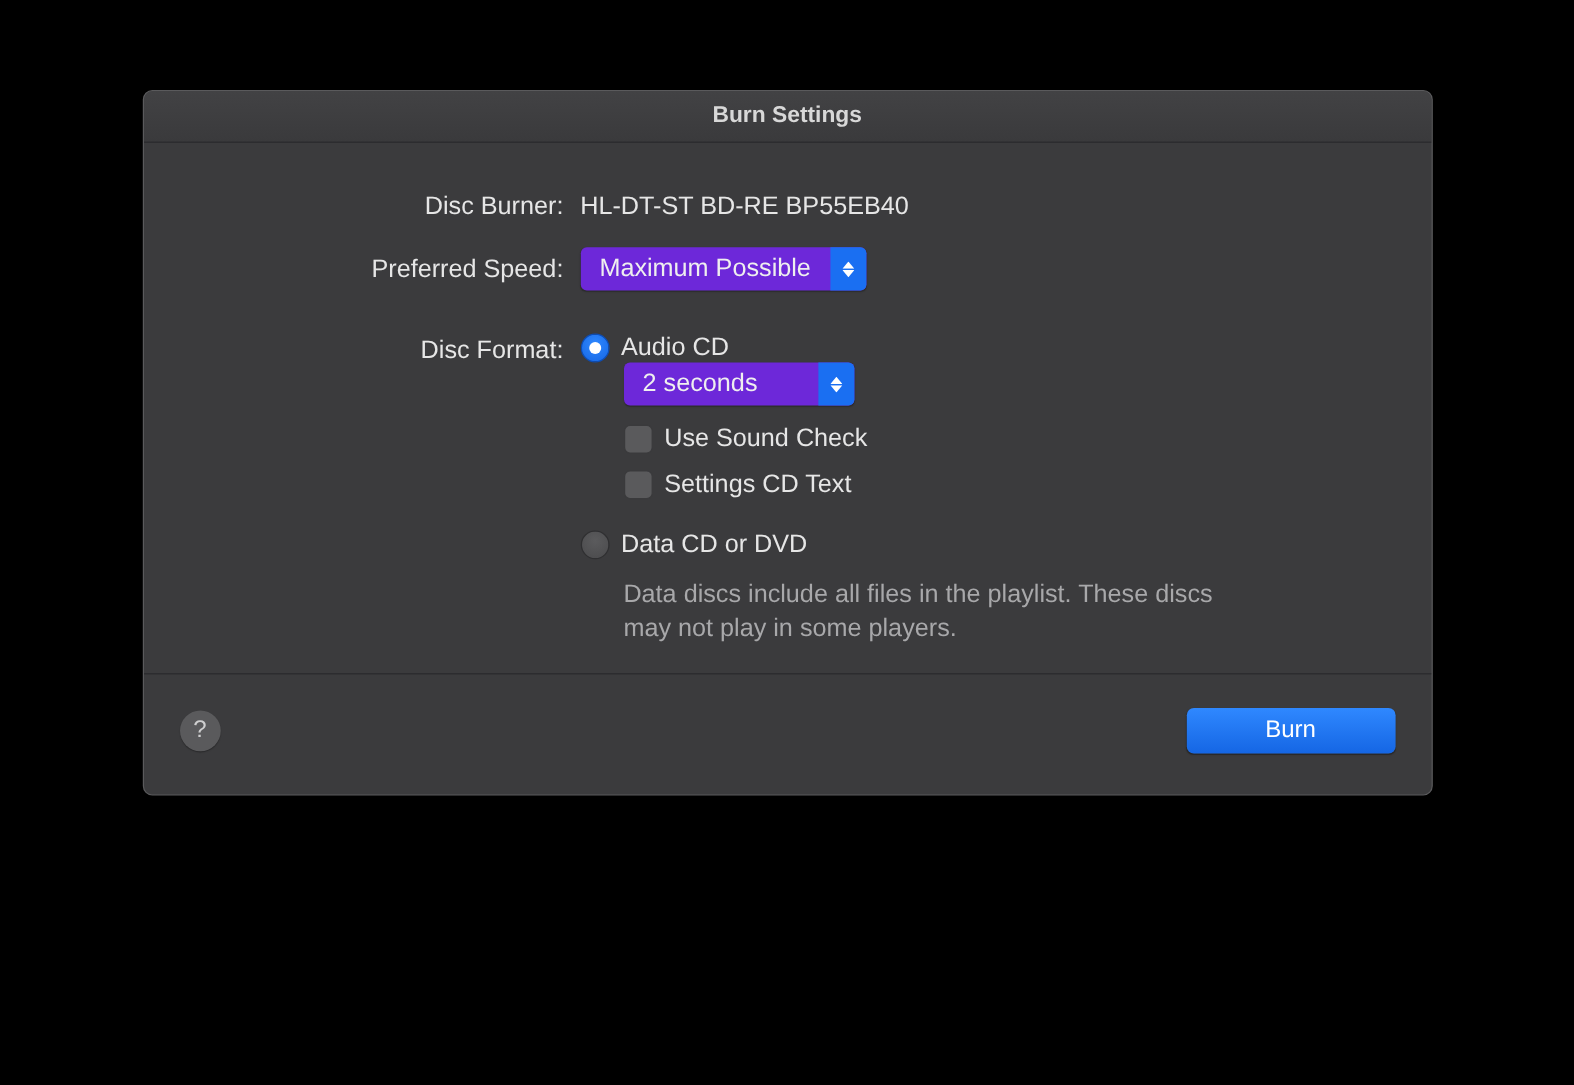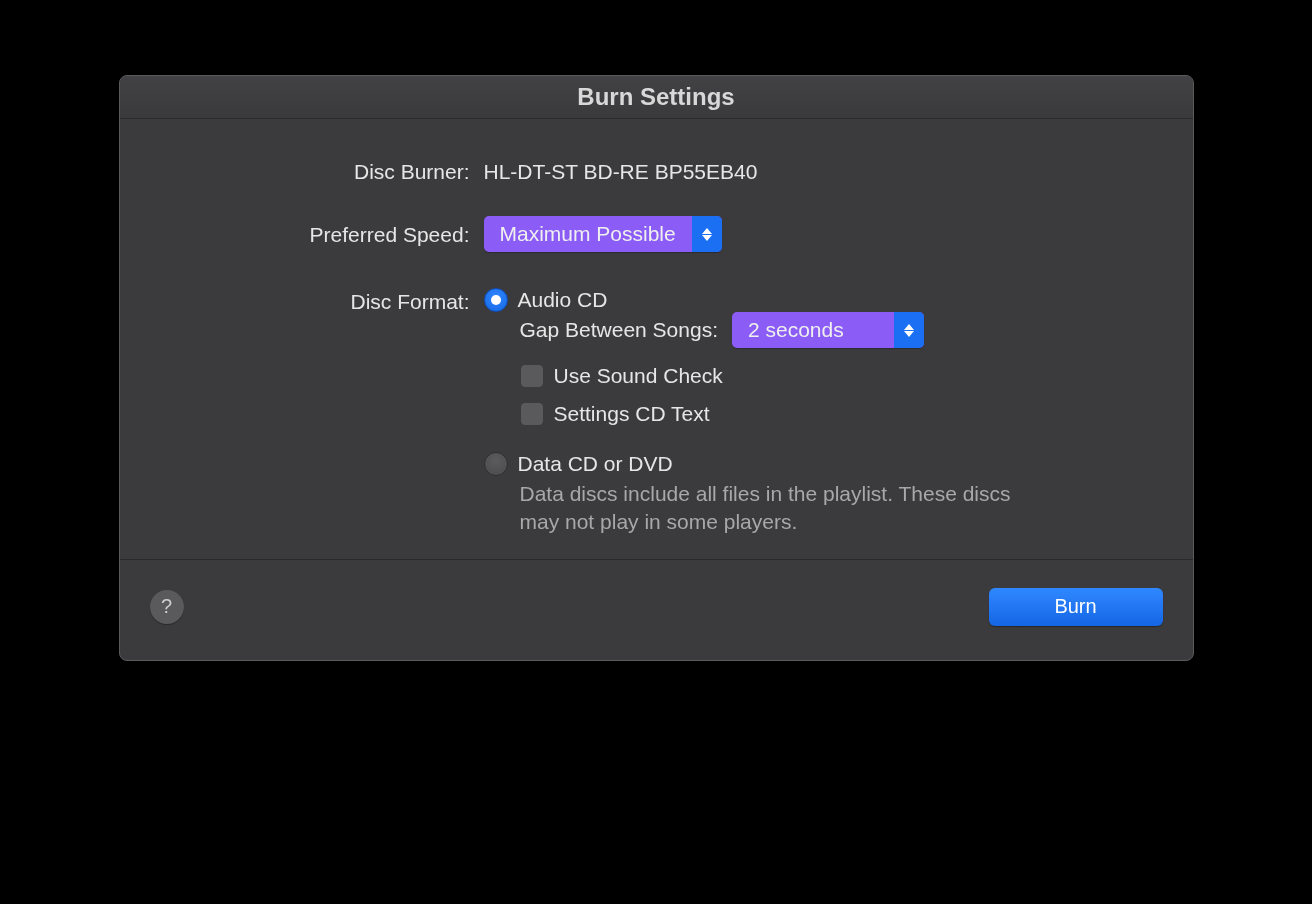"Burn Settings" .titlebar { font-size: 24px -> 19px }
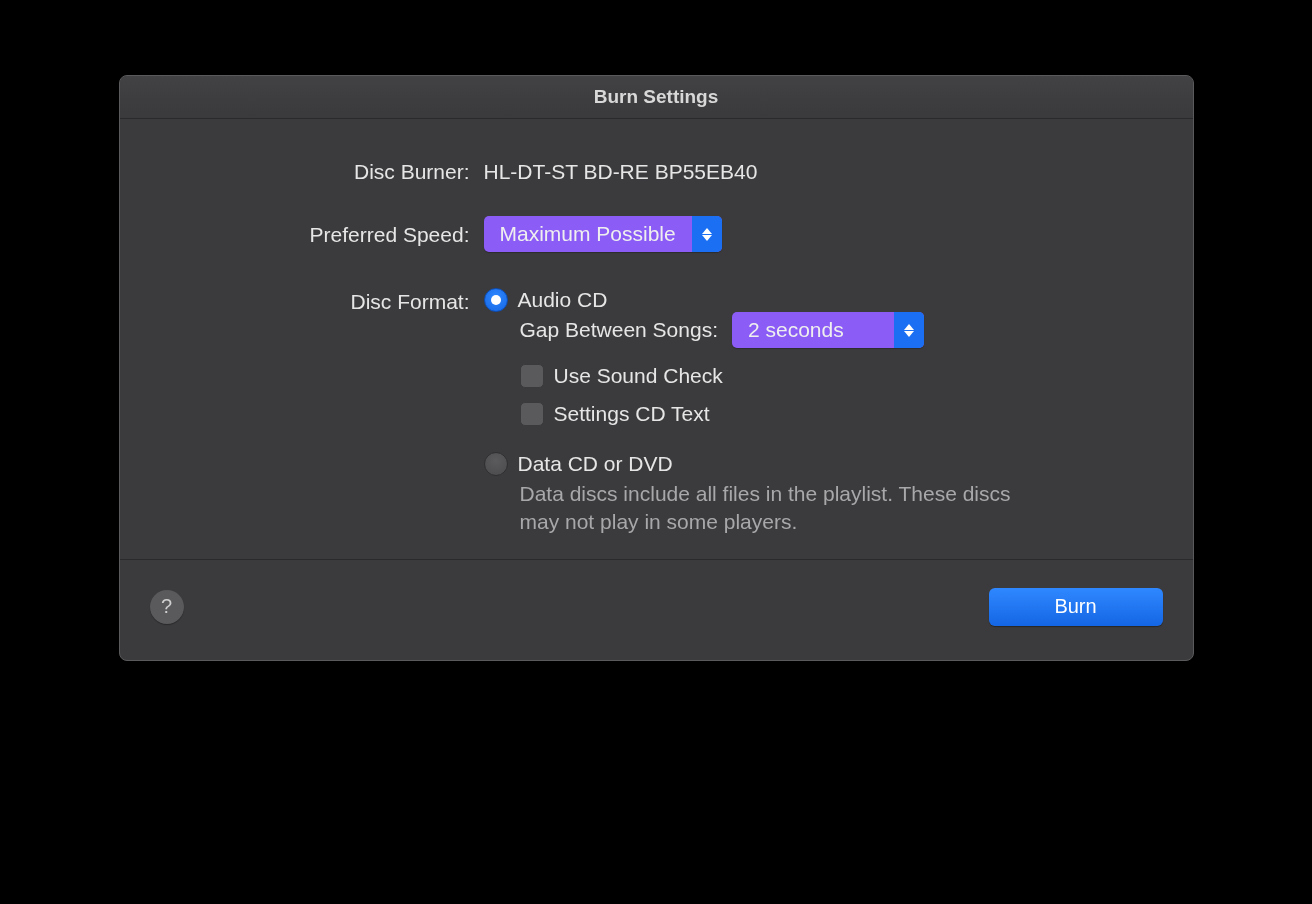"Disc Burner:" .row.tight { margin-bottom: 32px -> 22px }
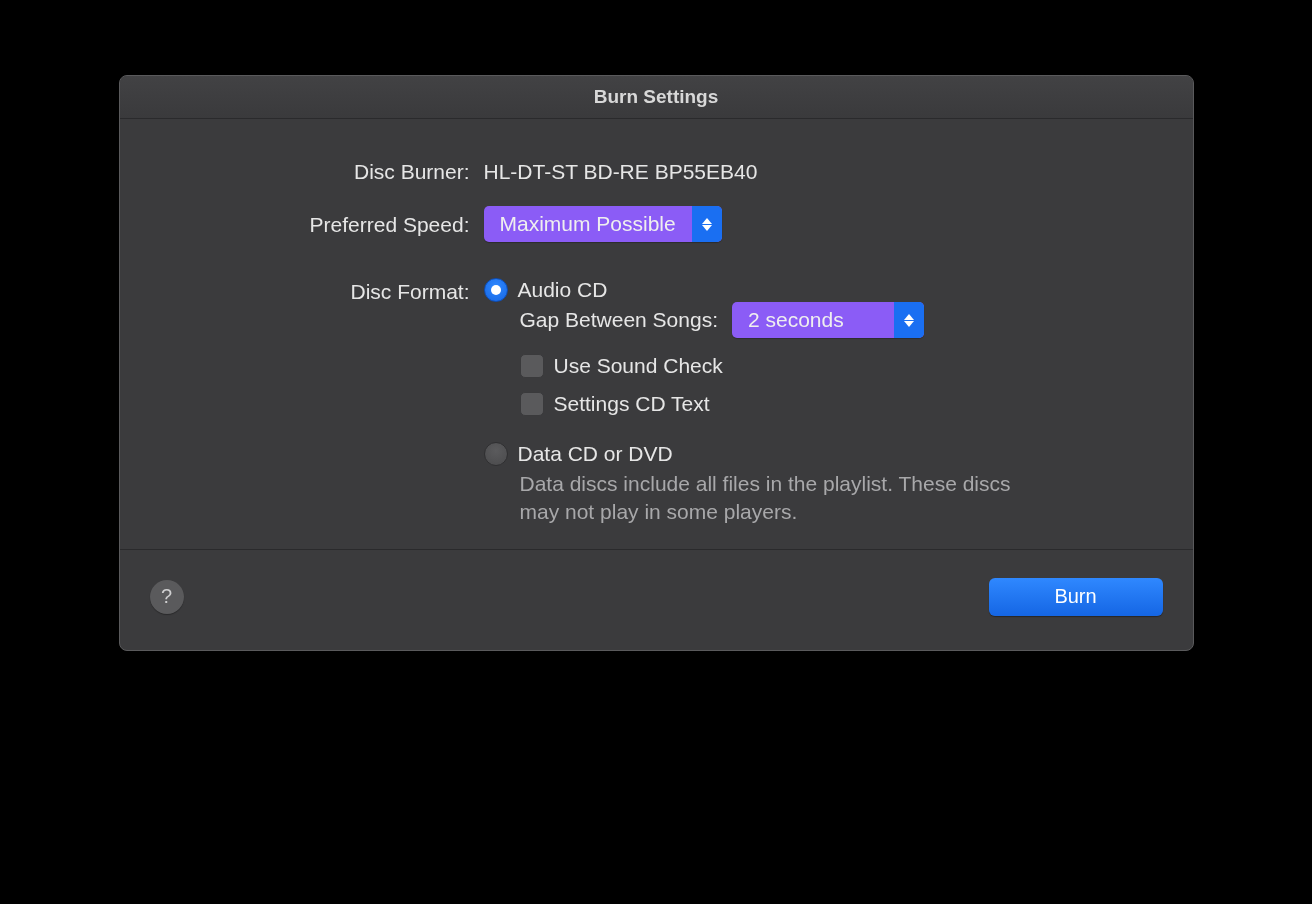"Maximum Possible" .popup { background: #8b5cf6 -> #6d28d9 }
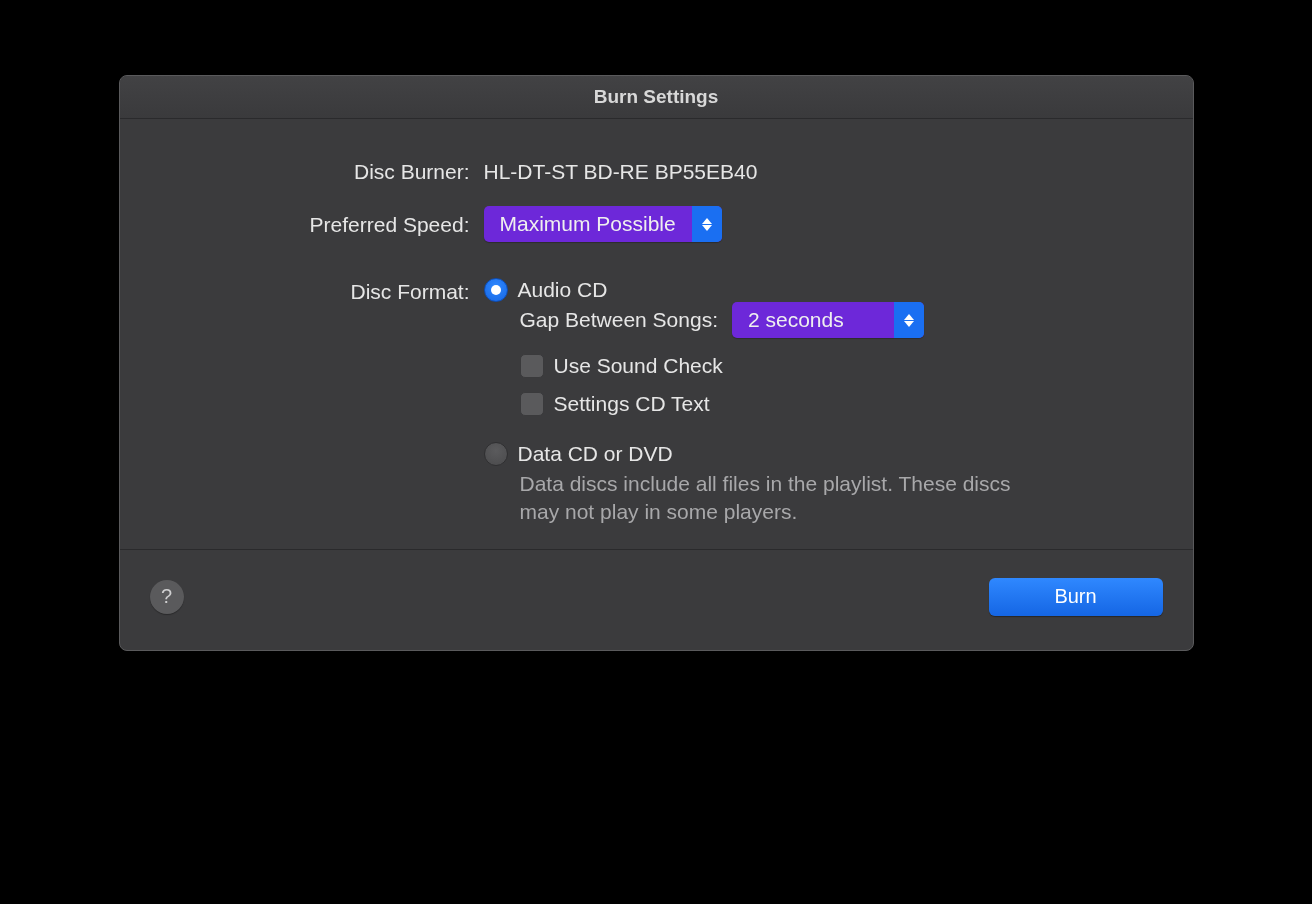"Gap Between Songs:" span.sub-label { html: <span>Gap Between Songs:</span> -> none }
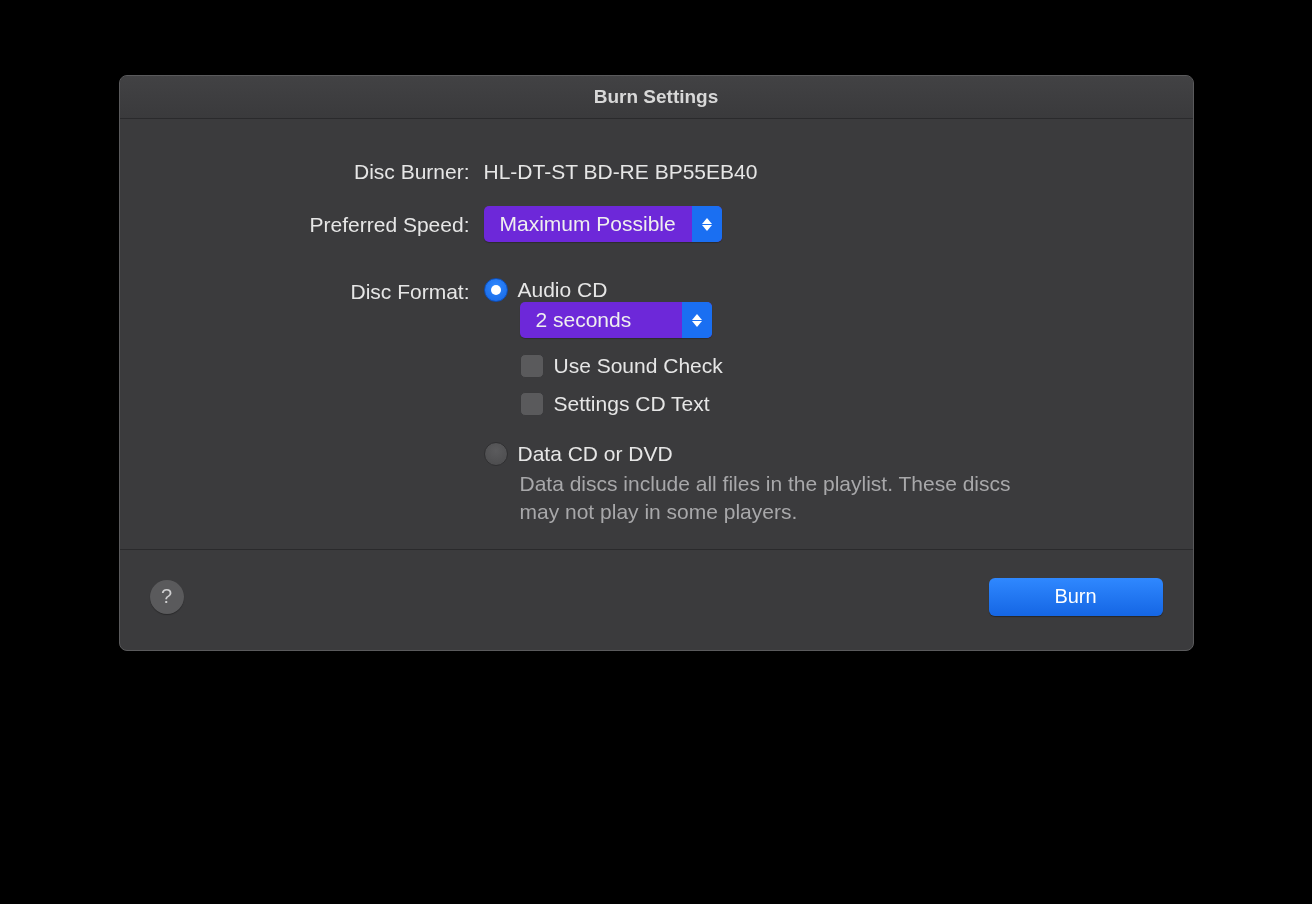"Data CD or DVD" div.radio-line { margin-bottom: 4px -> 16px }
